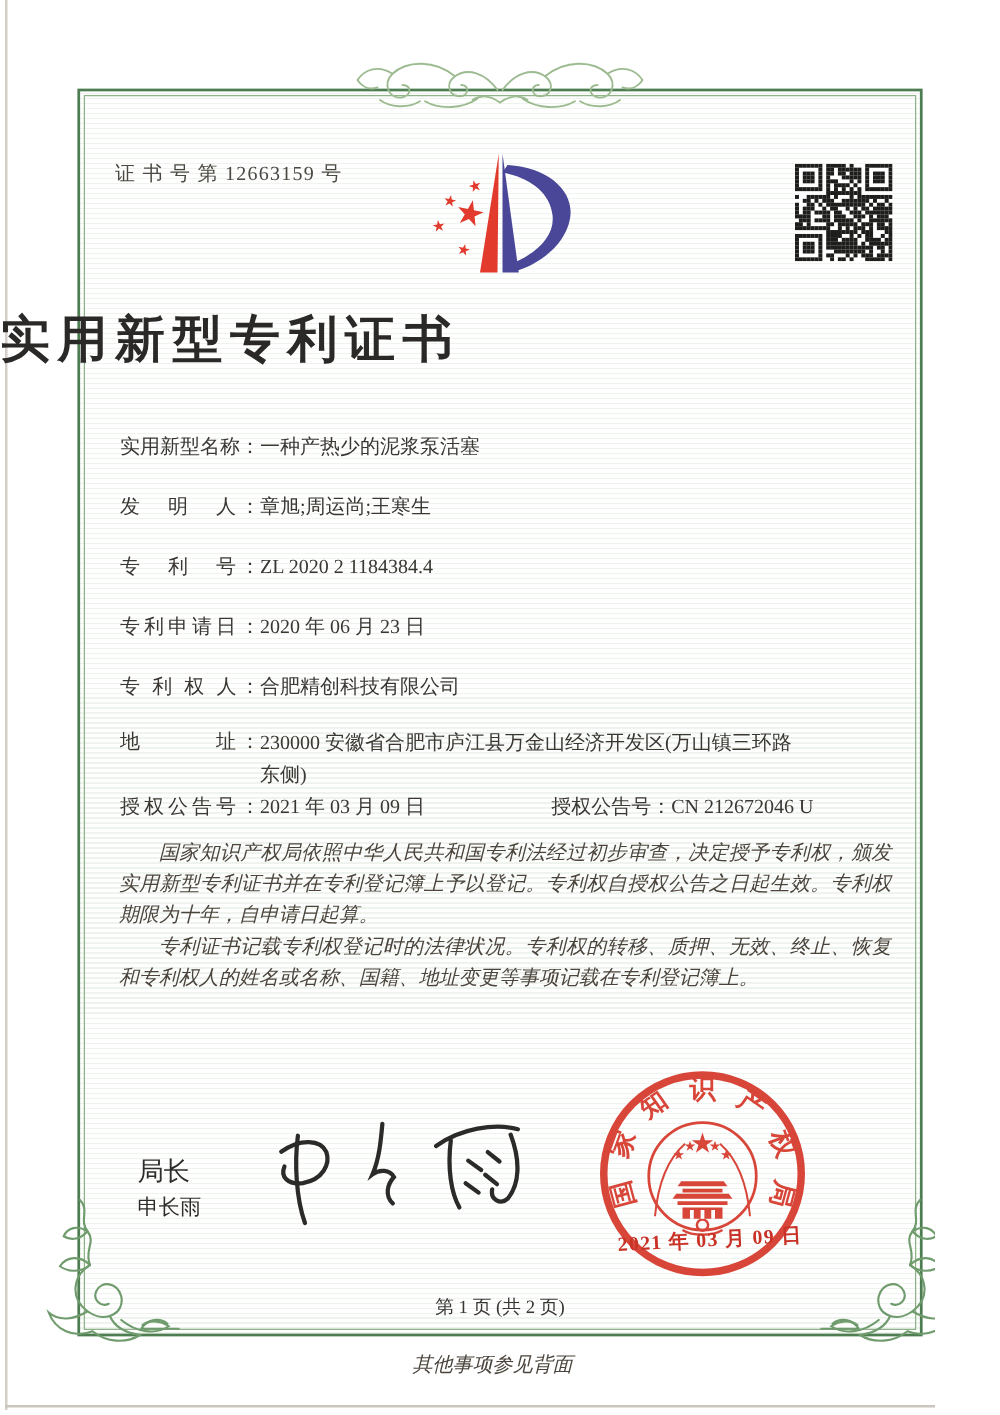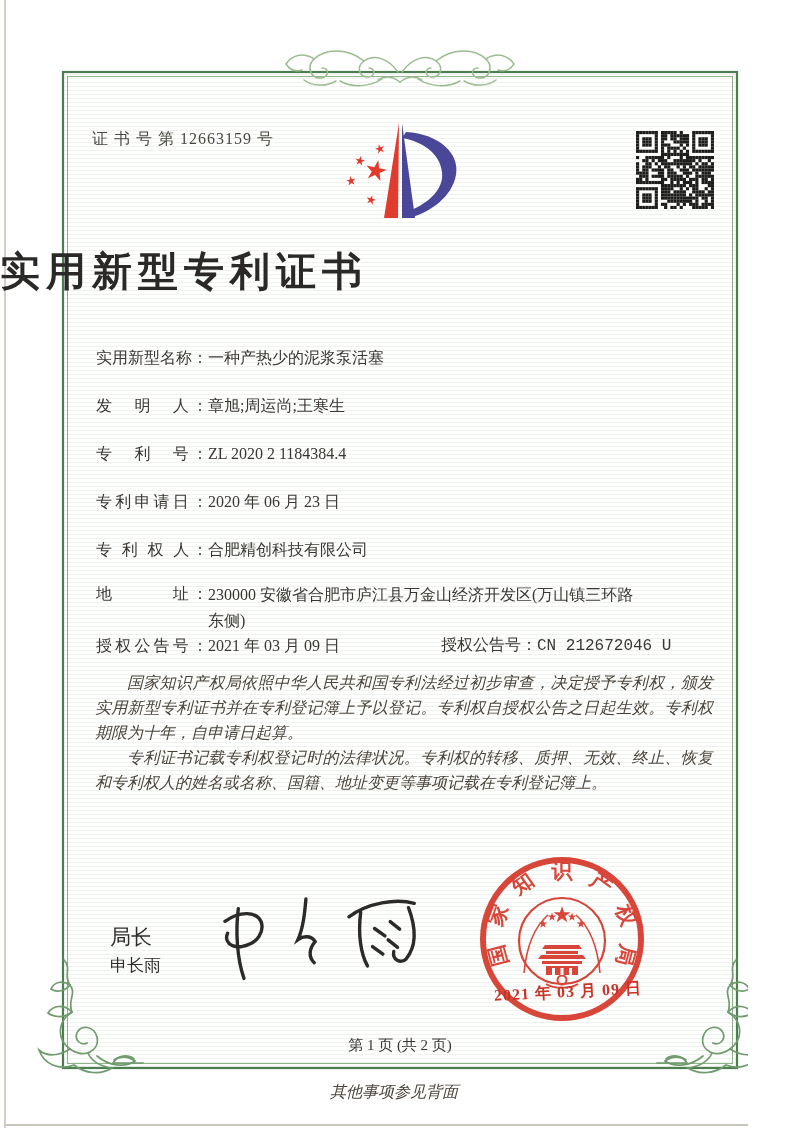"授权公告号：CN 212672046 U" .g2 { font-family: Liberation Mono, monospace -> none }
